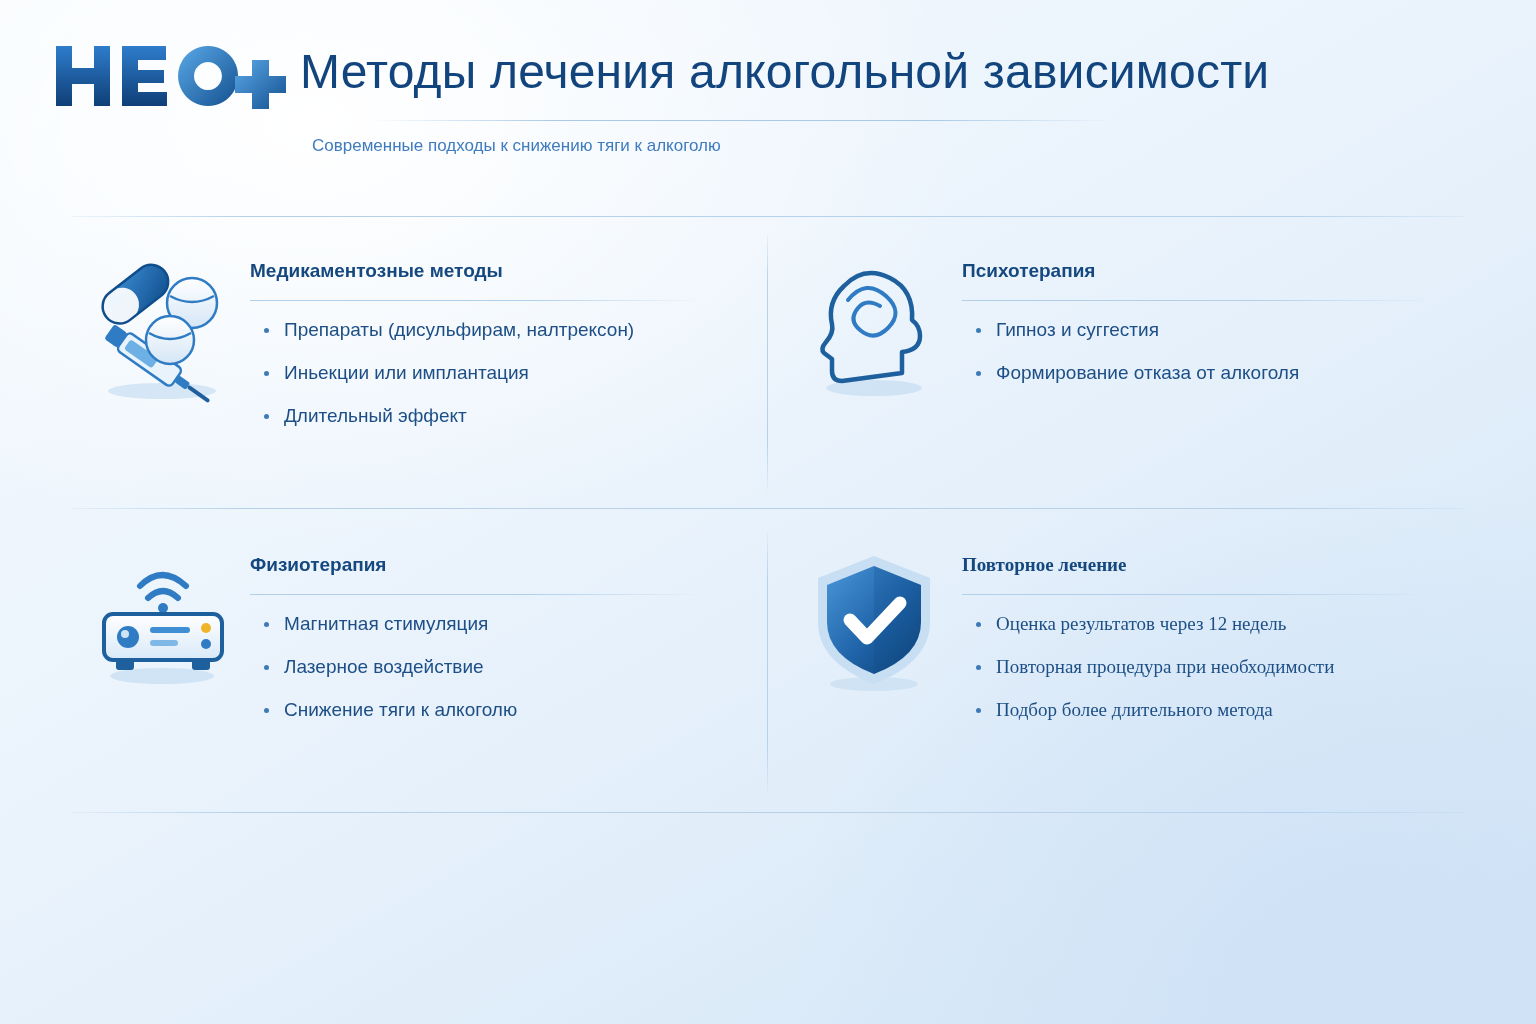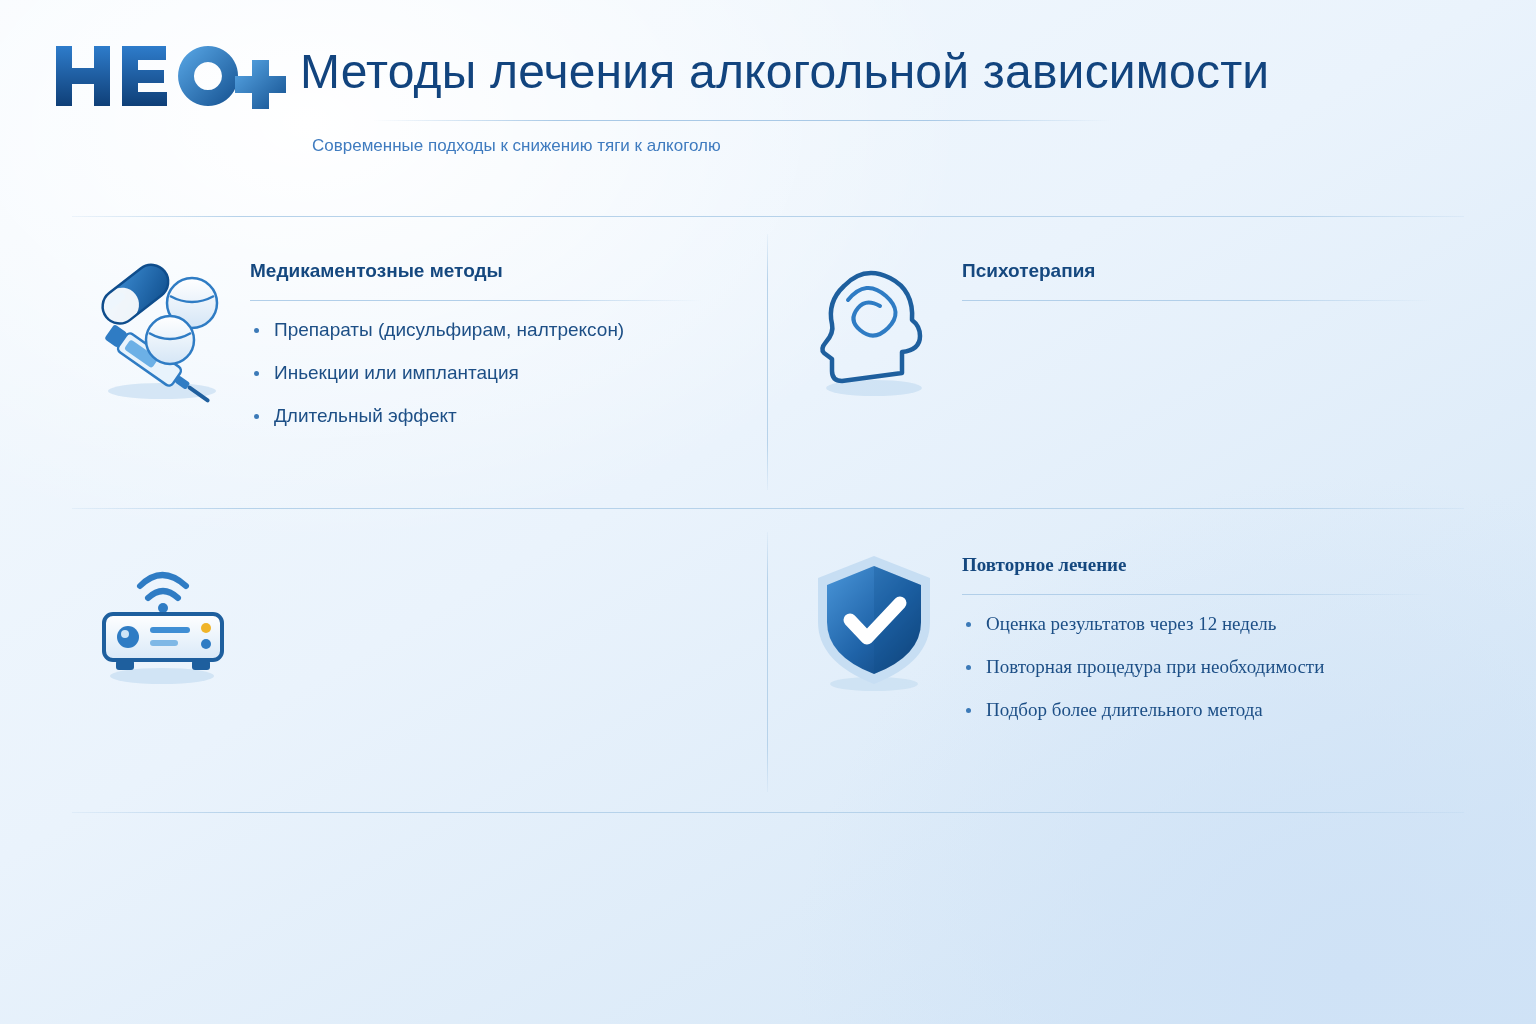"Препараты (дисульфирам, налтрексон)" .bullets { margin: 0 -> 10px }
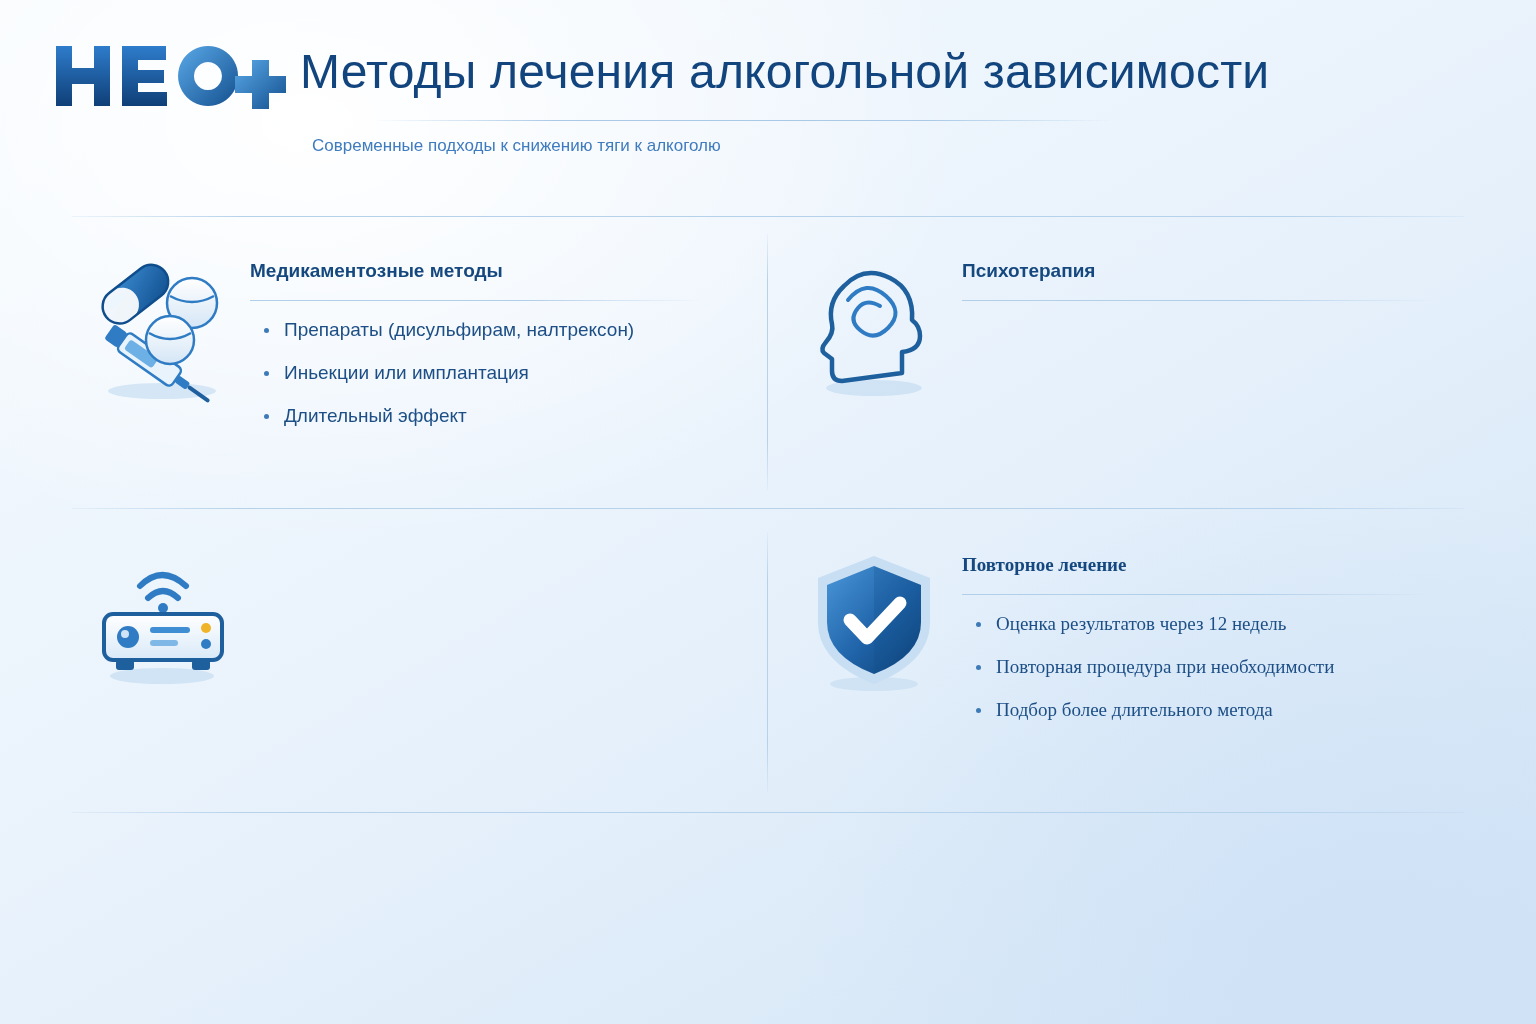"Гипноз и суггестия" li { html: none -> <li>Гипноз и суггестия</li> }
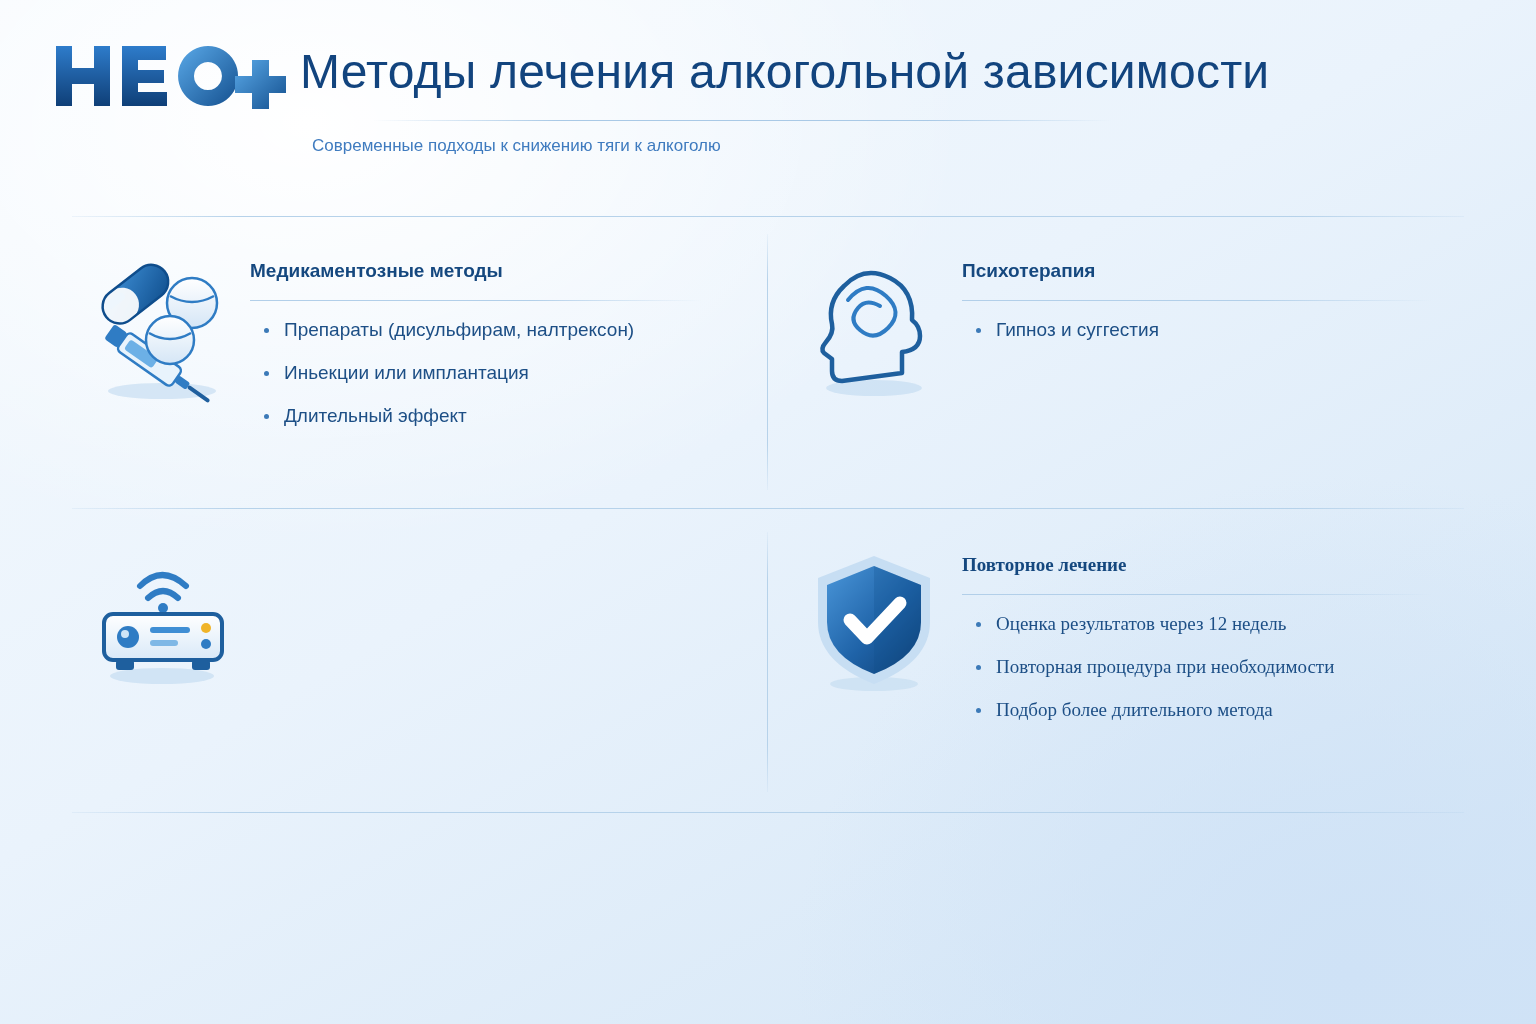"Формирование отказа от алкоголя" li { html: none -> <li>Формирование отказа от алкоголя</li> }
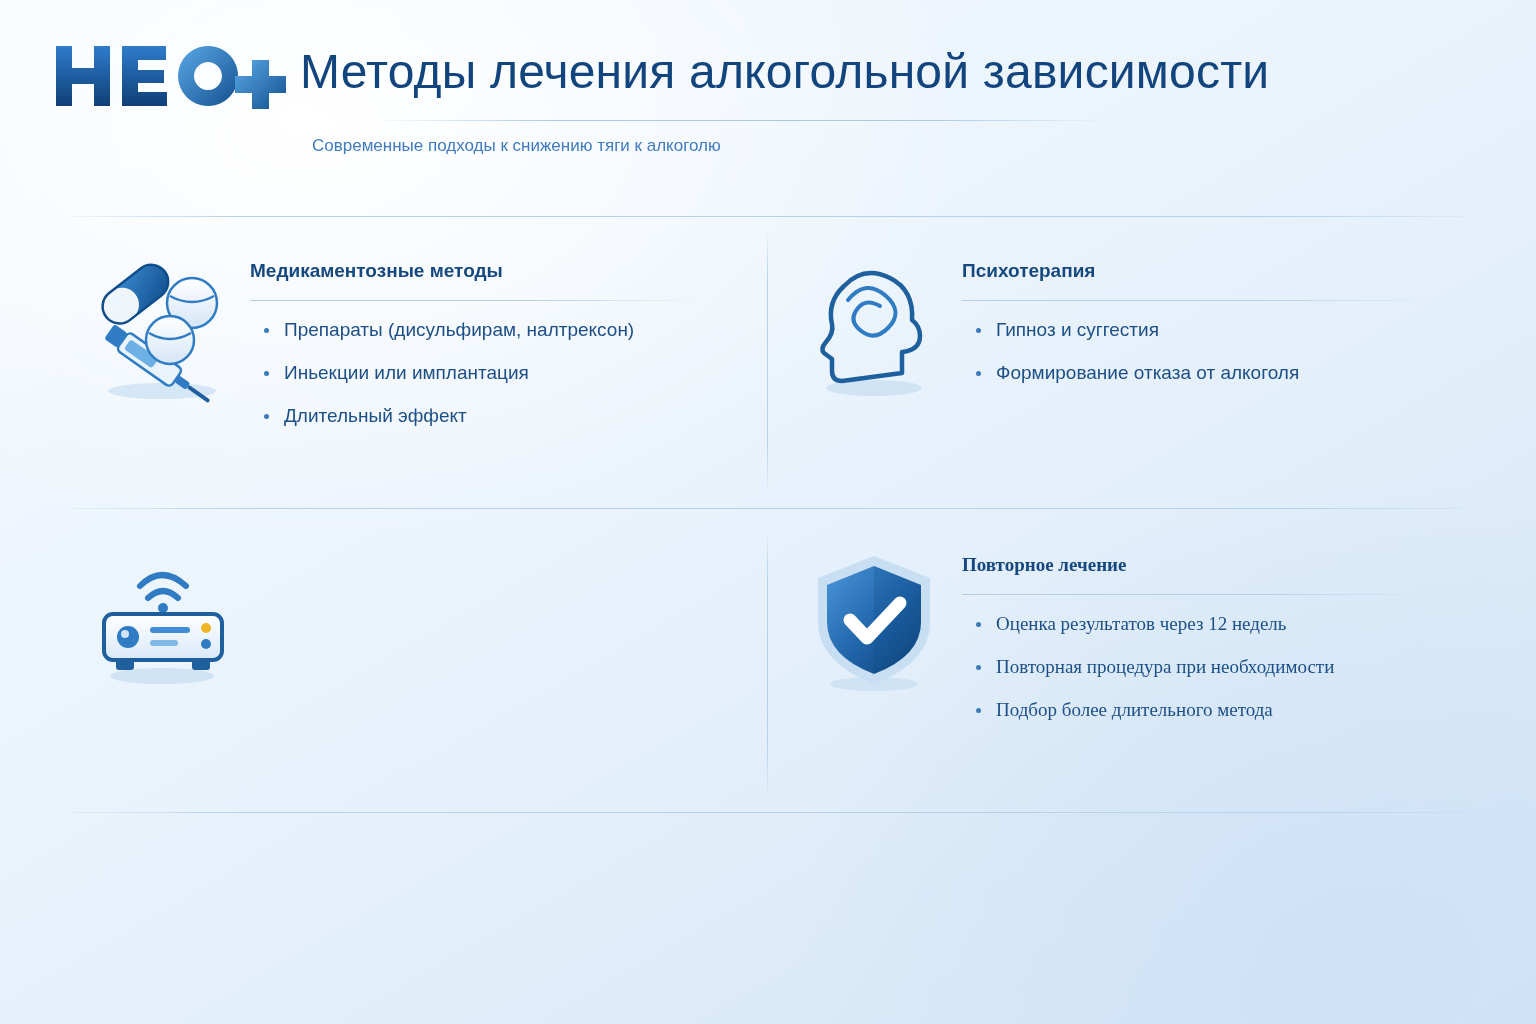"Физиотерапия" div.card-body { html: none -> <div> <div>Физиотерапия</div> <div></div> <ul> <li>Магнитная стимуляция</li> <li>Лазерное воздействие</li> <li>Снижение тяги к алкоголю</li> </ul> </div> }
